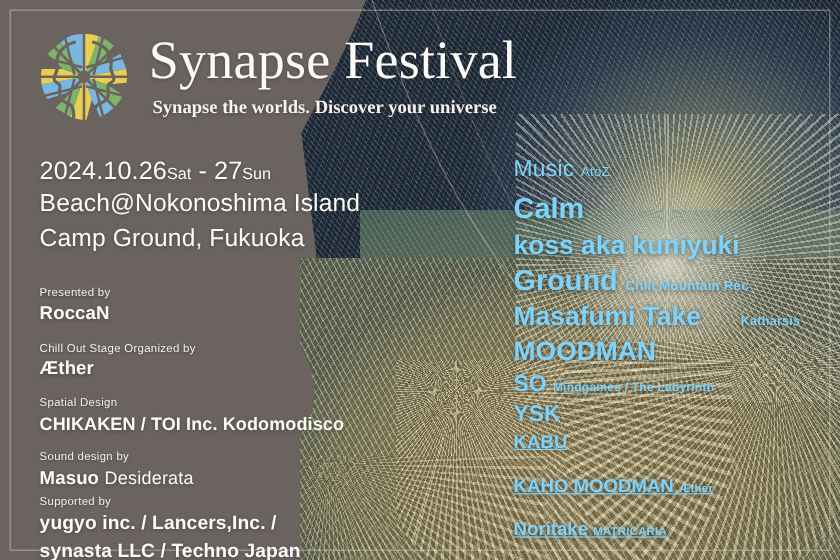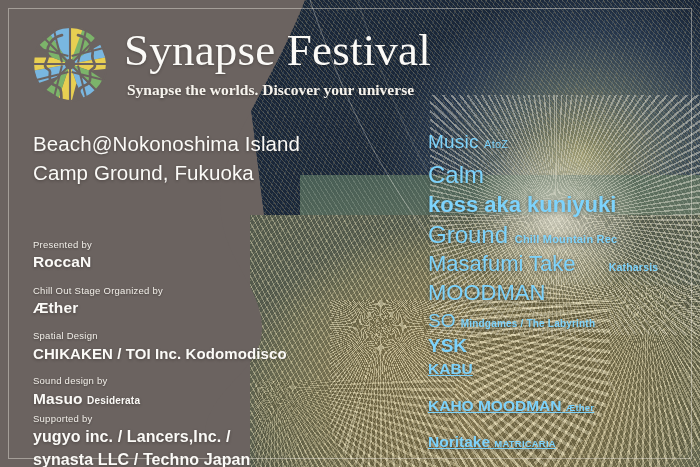"2024.10.26Sat - 27Sun" div.dateline { html: none -> <div> <span>2024.10.26</span><span>Sat</span> <span>-</span> <span>27</span><span>Sun</span> </div> }
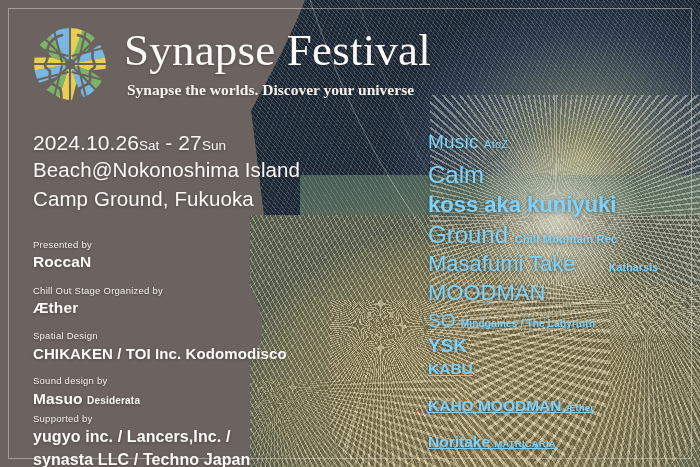"Calm" .act .nm { font-weight: 400 -> 700 }
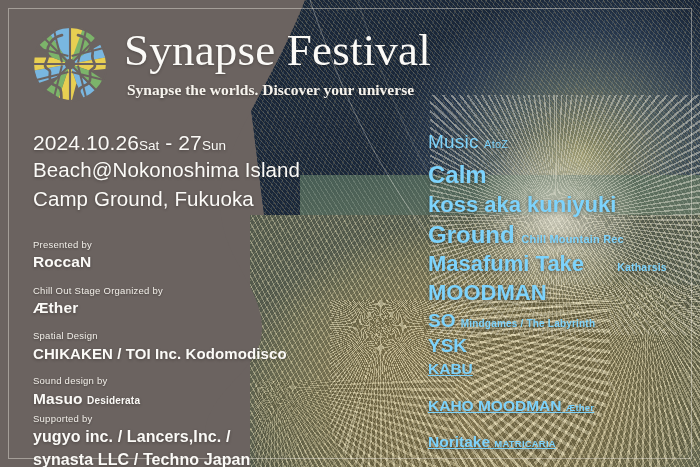"Desiderata" .credit-value .sub { font-size: 10px -> 15px; font-weight: 700 -> 400 }
